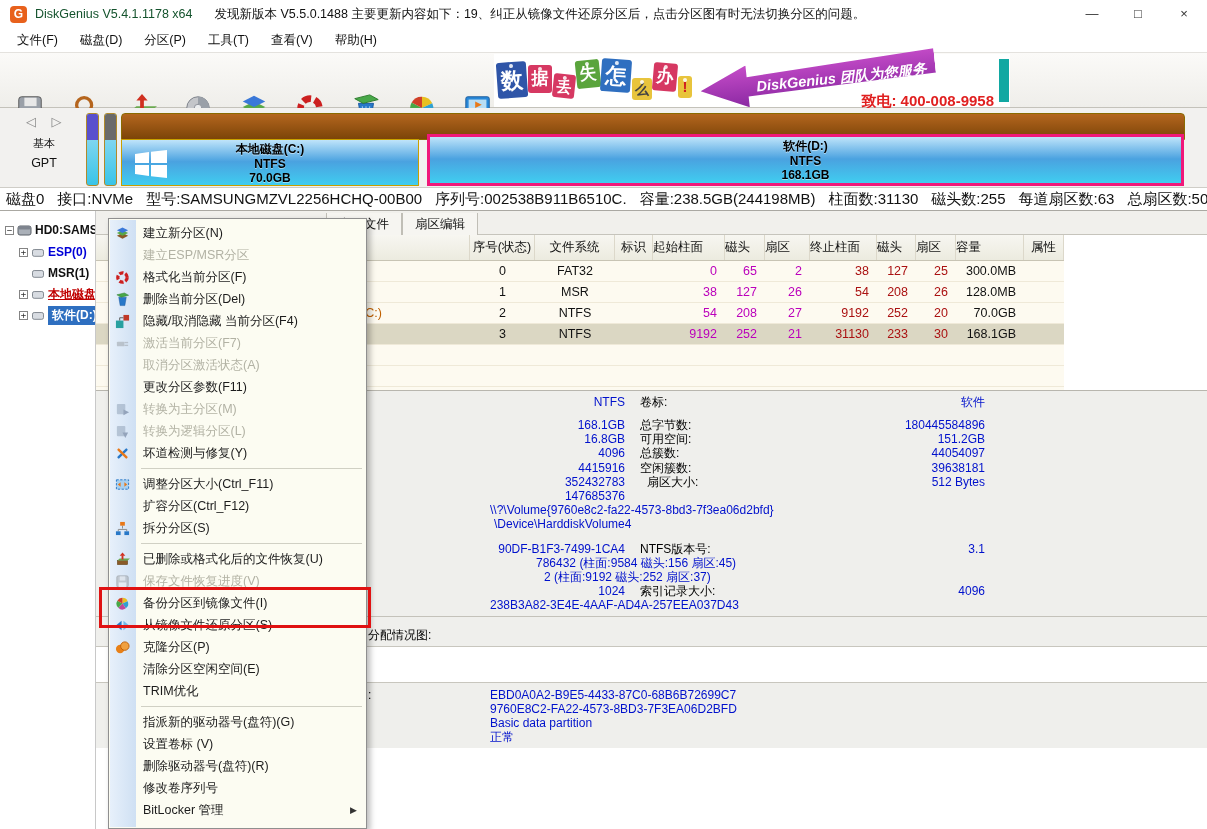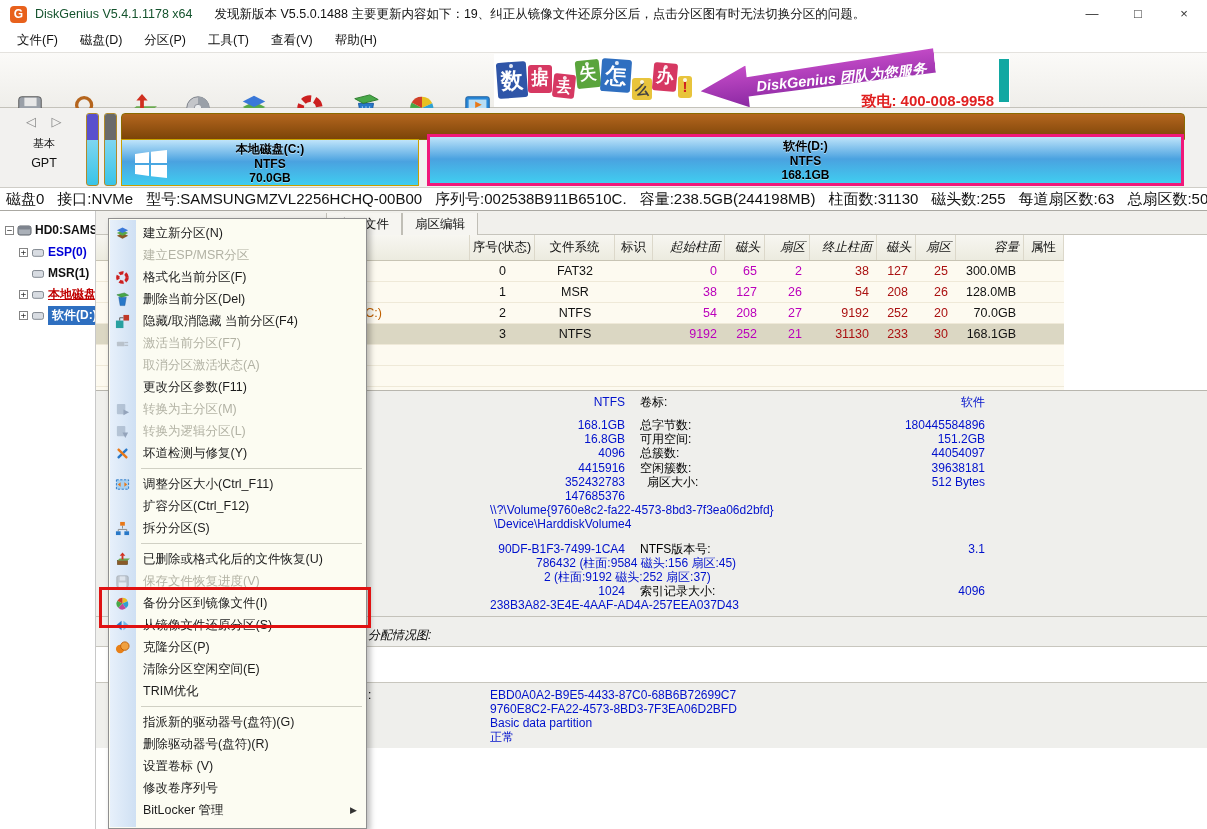"起始柱面" .hdr-r { font-style: italic -> none; text-align: right -> none }
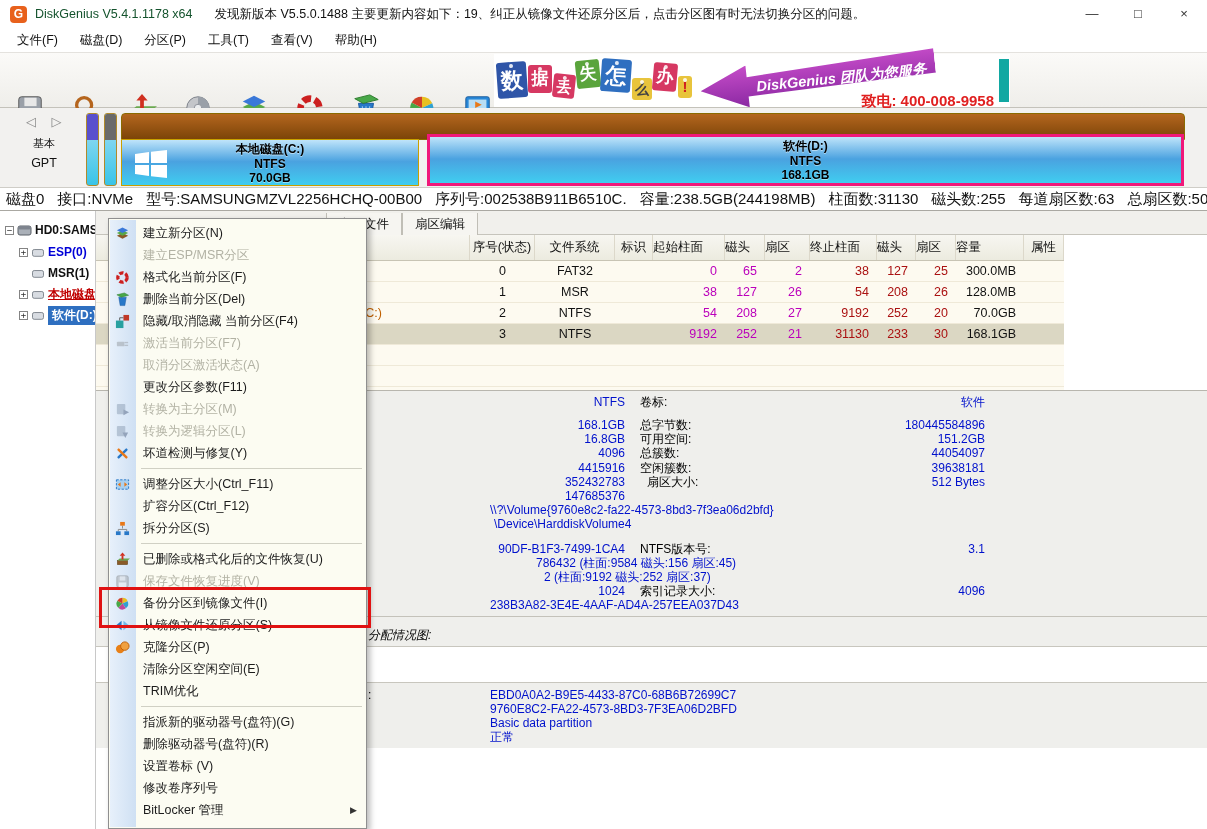"分配情况图:" #alloclabel { font-style: italic -> none }
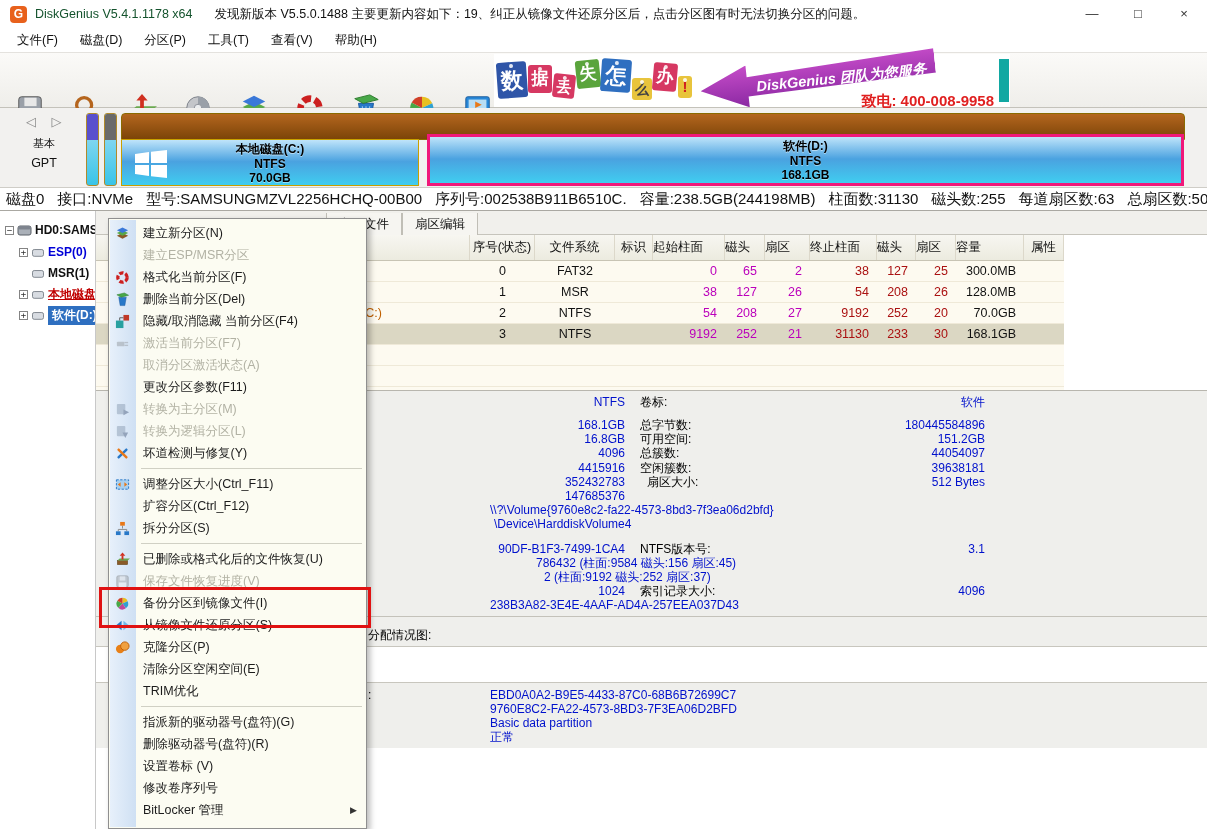"删除驱动器号(盘符)(R)" div.mi { order: before "设置卷标 (V)" -> after "设置卷标 (V)" }
